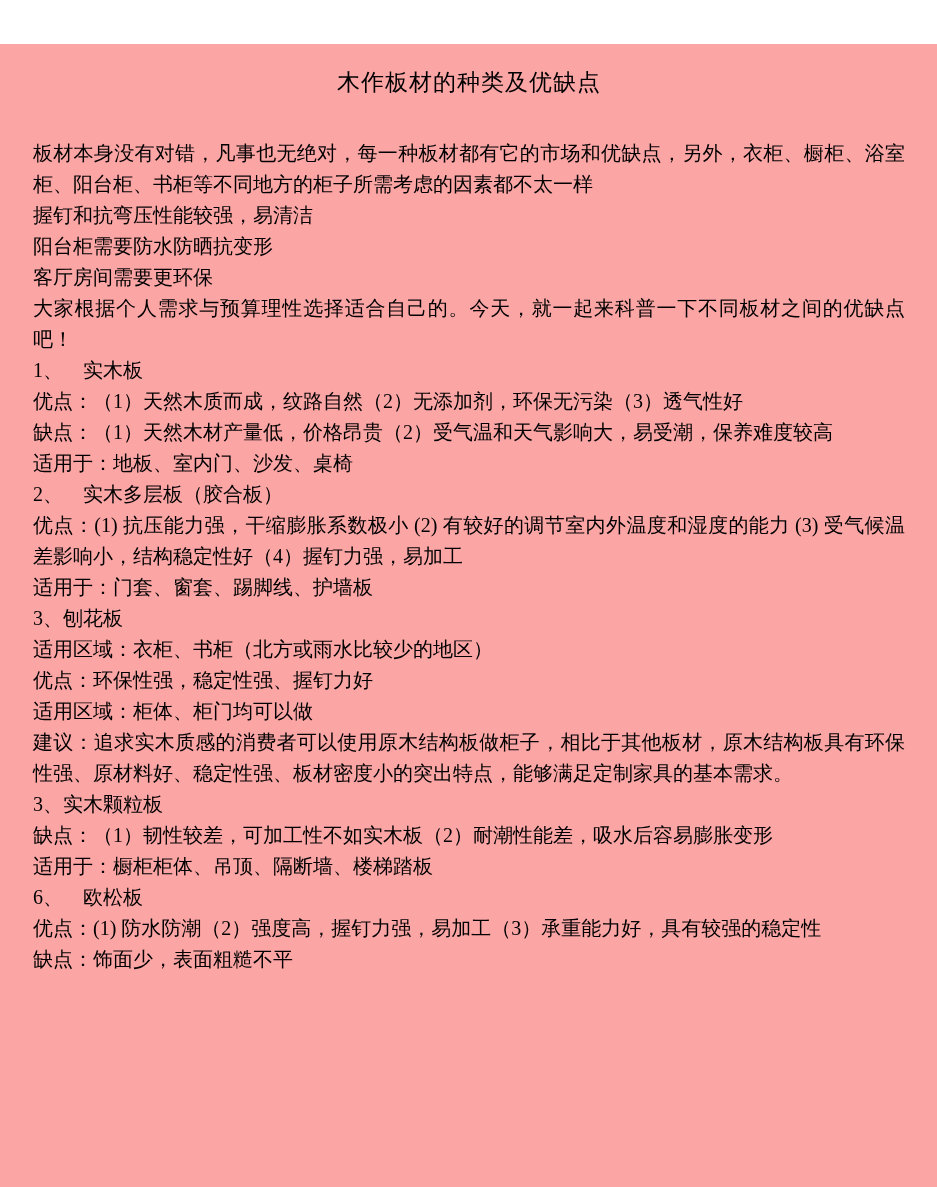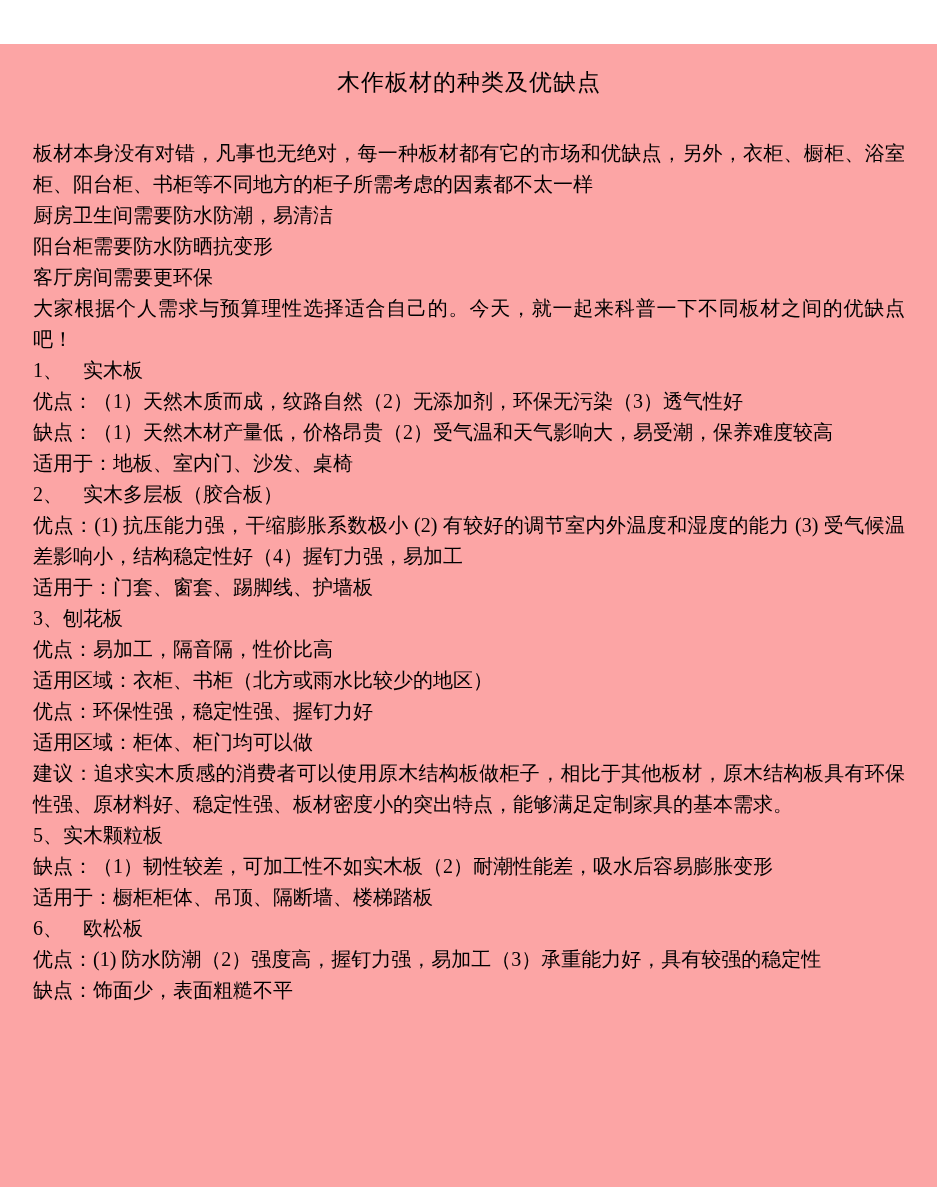"厨房卫生间需要防水防潮，易清洁" p { text: 厨房卫生间需要防水防潮 -> 握钉和抗弯压性能较强 }
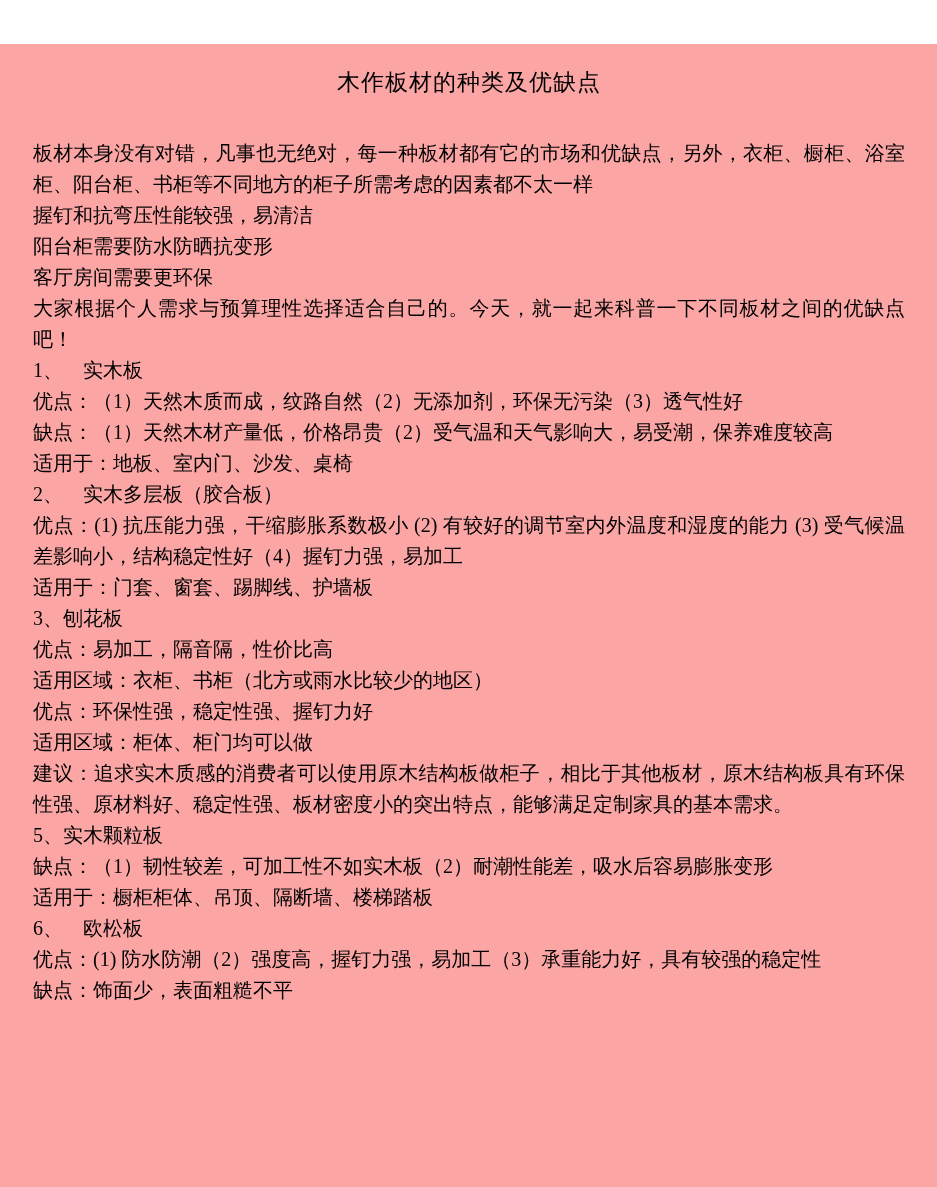"优点：易加工，隔音隔，性价比高" p { html: <p>优点：易加工，隔音隔，性价比高</p> -> none }
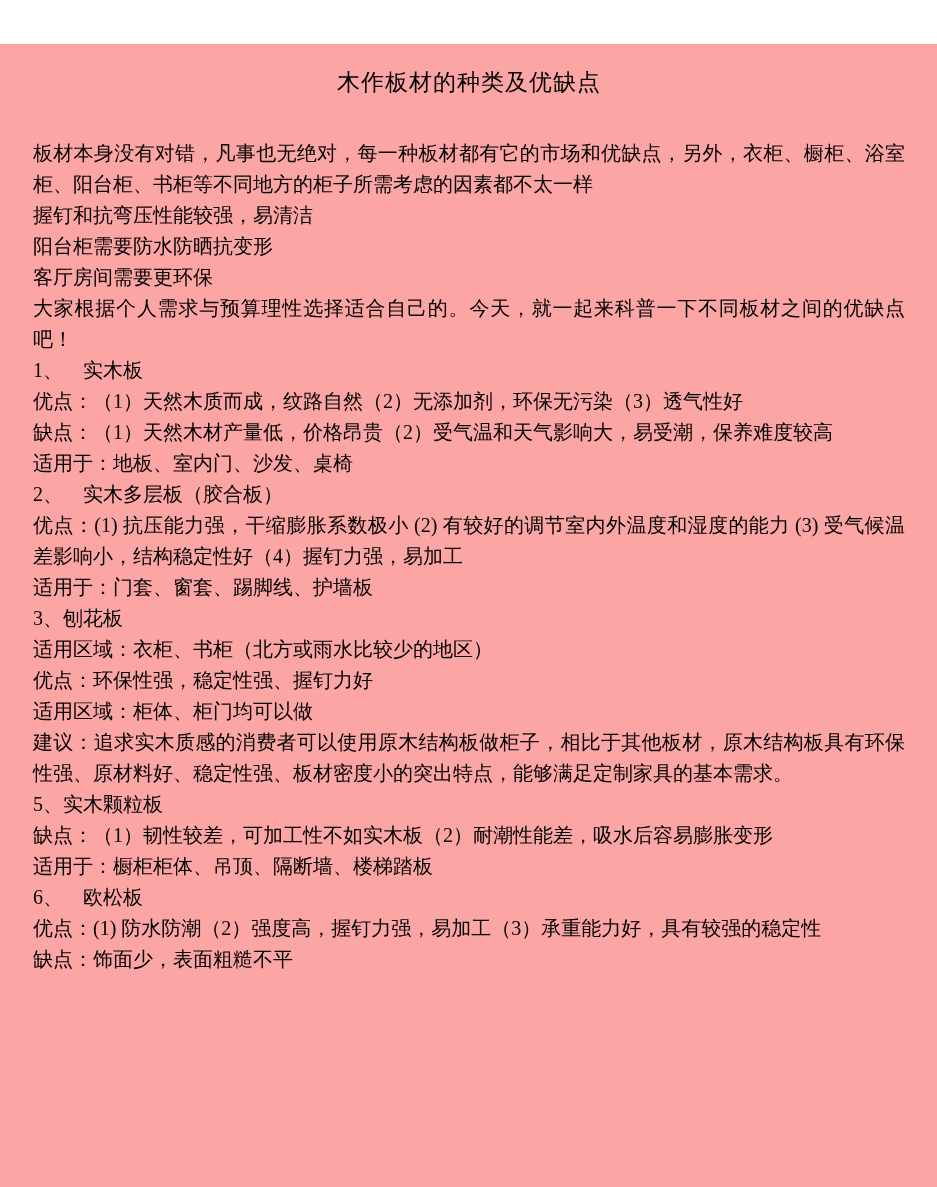"5、实木颗粒板" p { text: 5 -> 3 }
